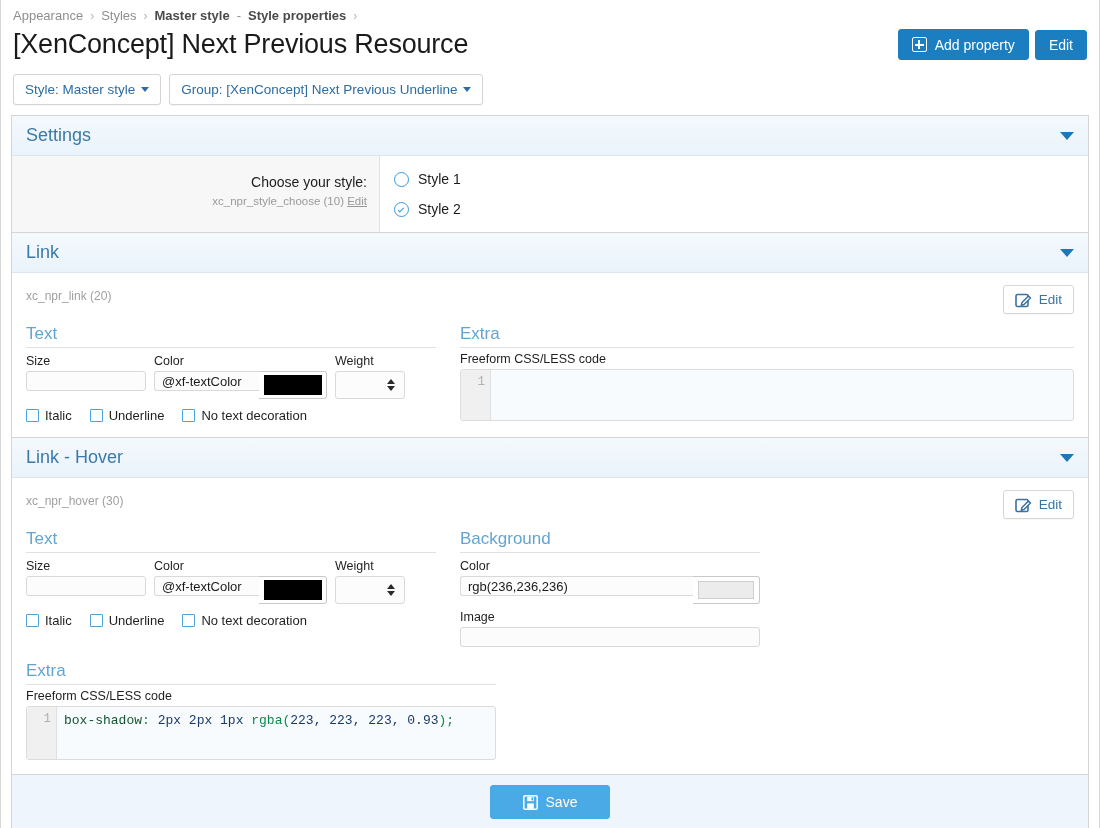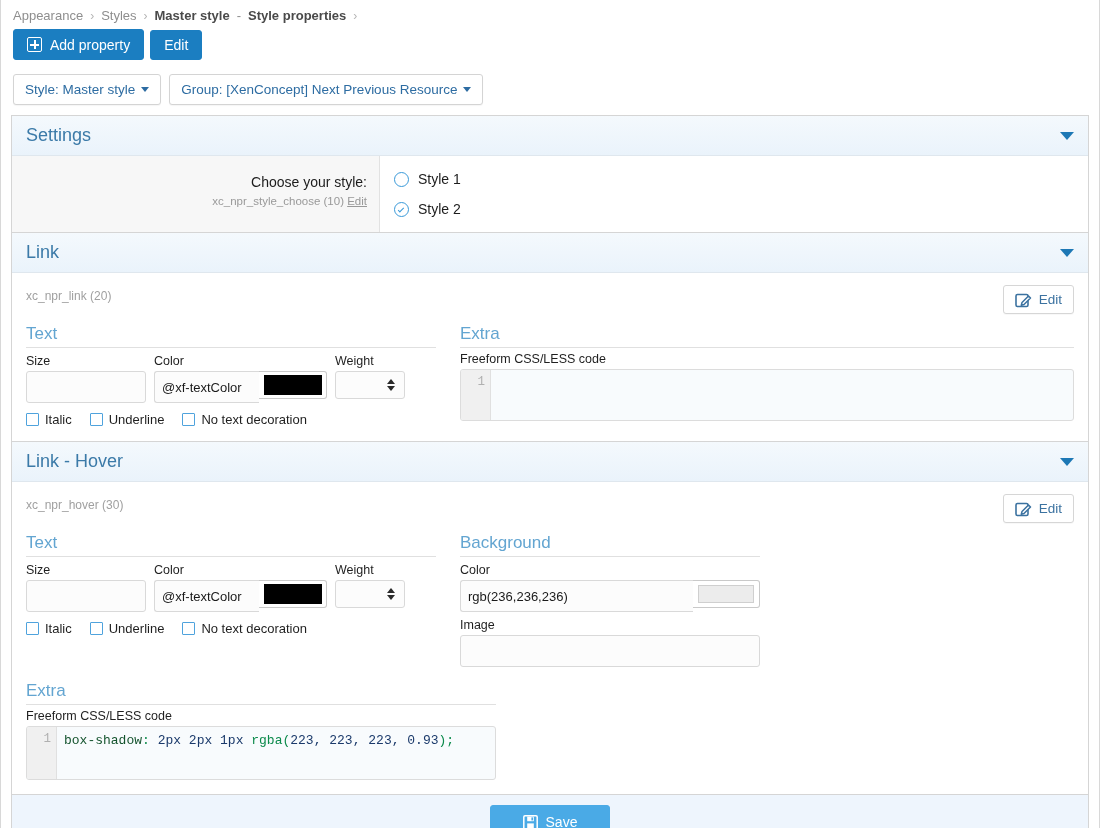"[XenConcept] Next Previous Resource" h1.page-title { html: none -> <h1>[XenConcept] Next Previous Resource</h1> }
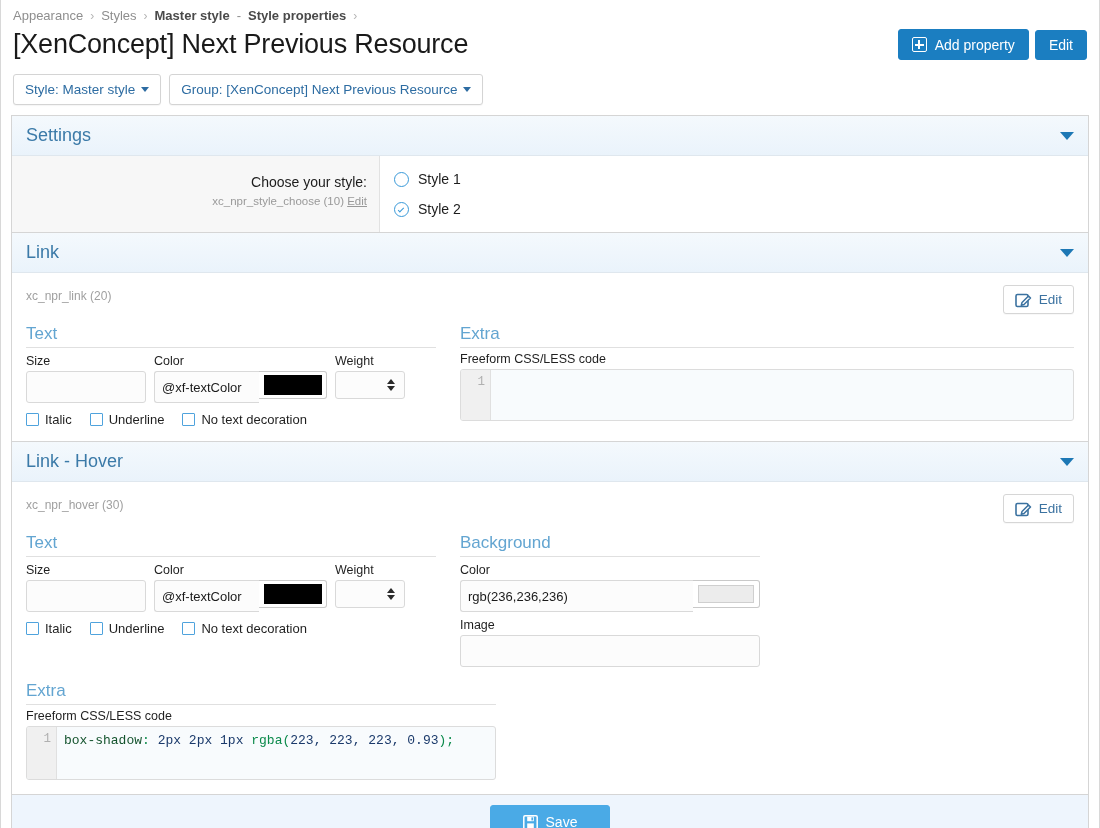"Group: [XenConcept] Next Previous" span { text: Resource -> Underline }
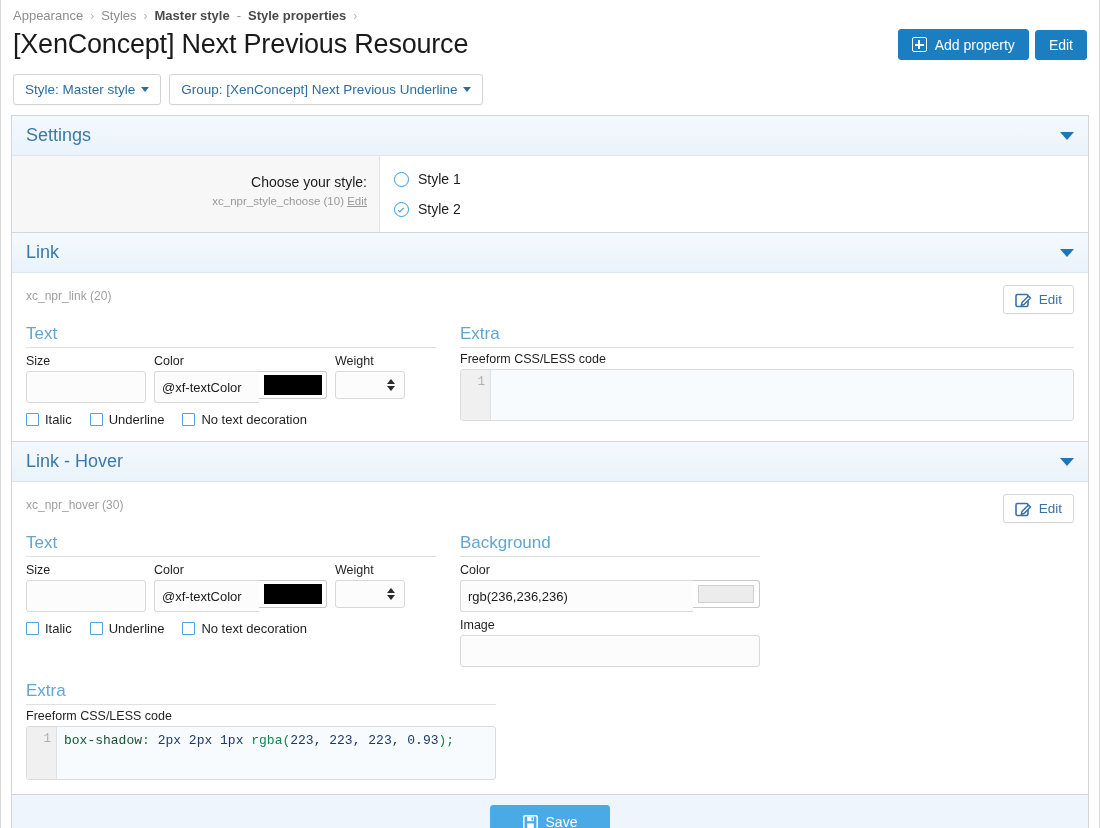"@xf-textColor" .inp { height: 32px -> 20px }
